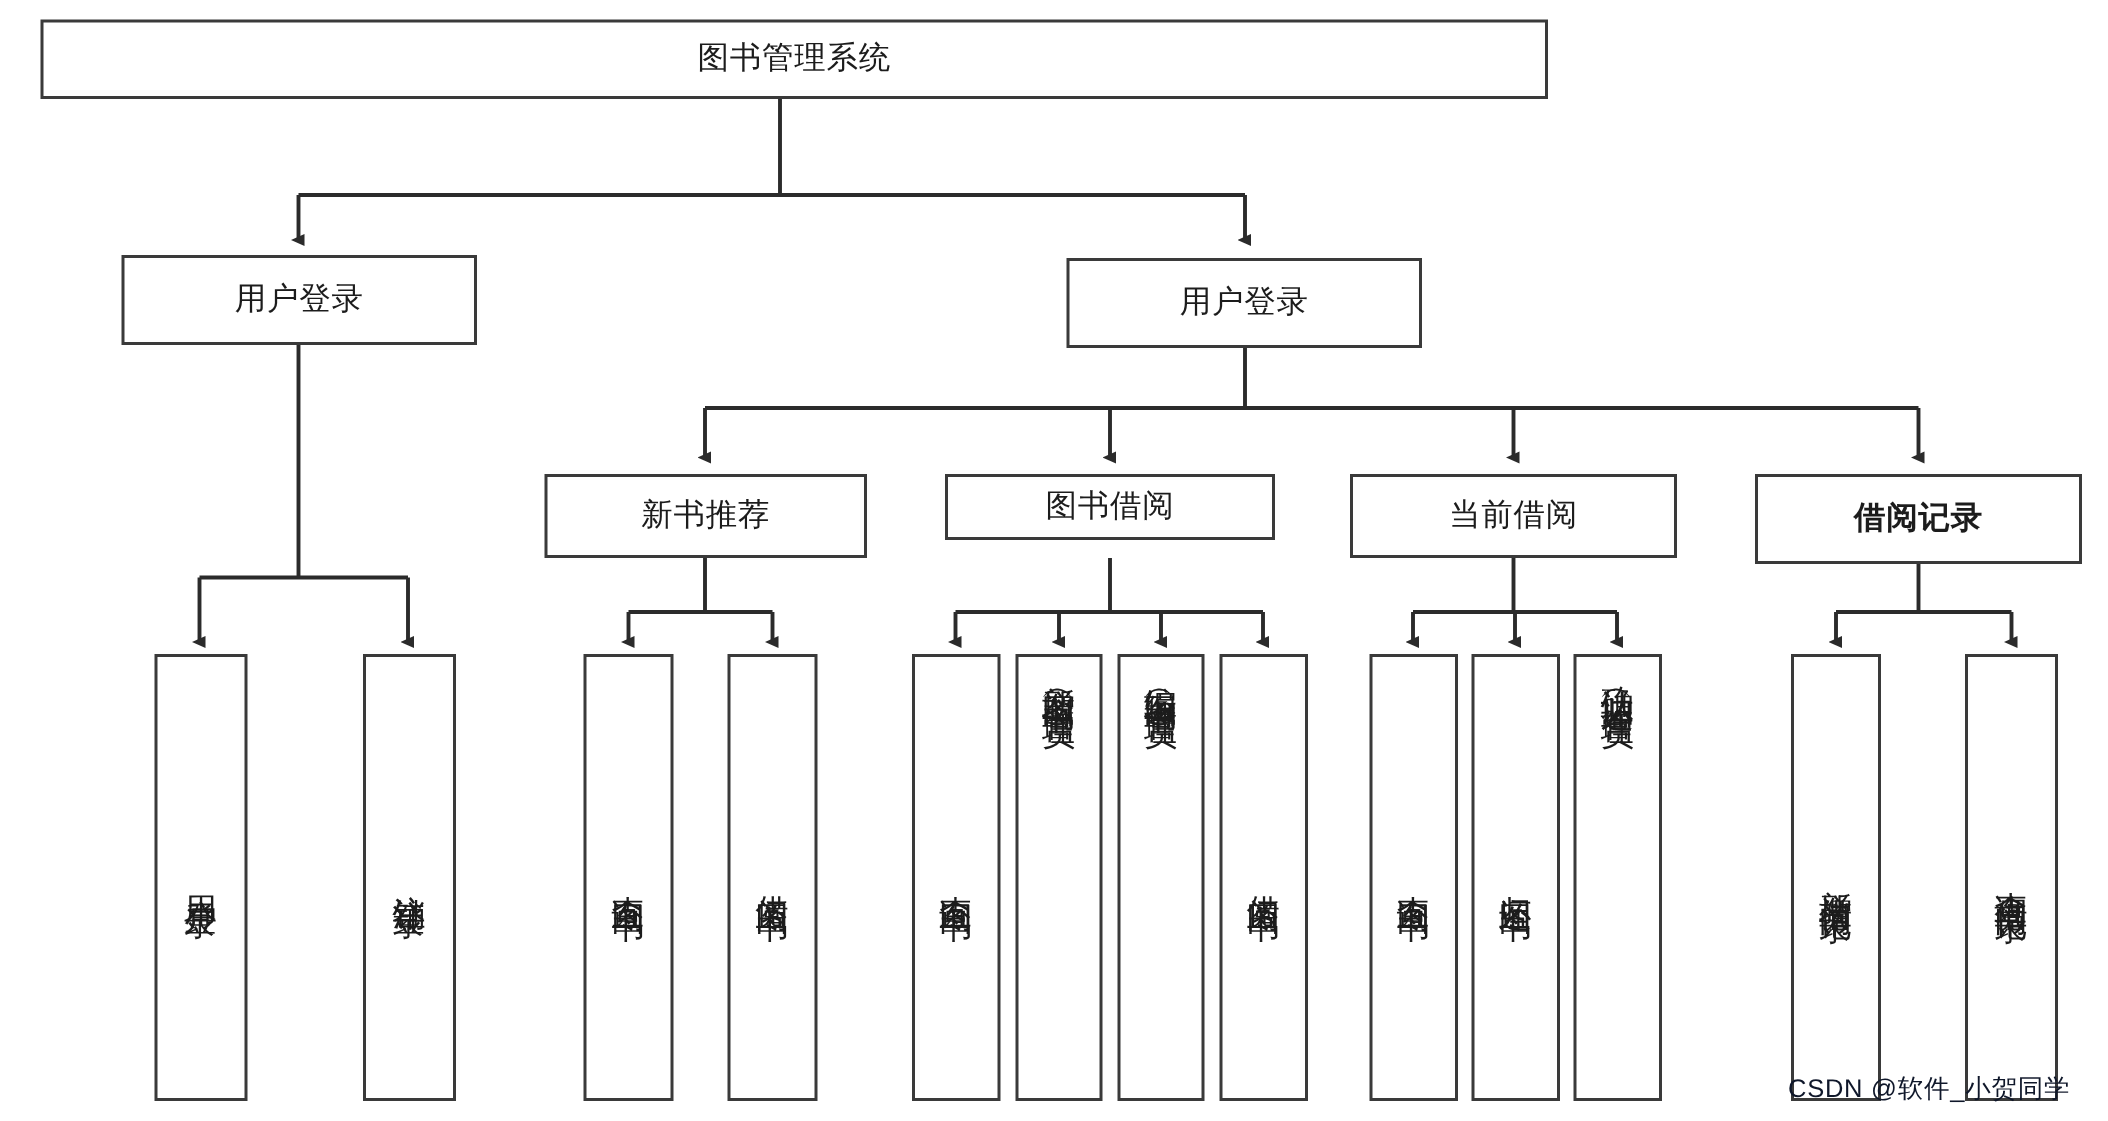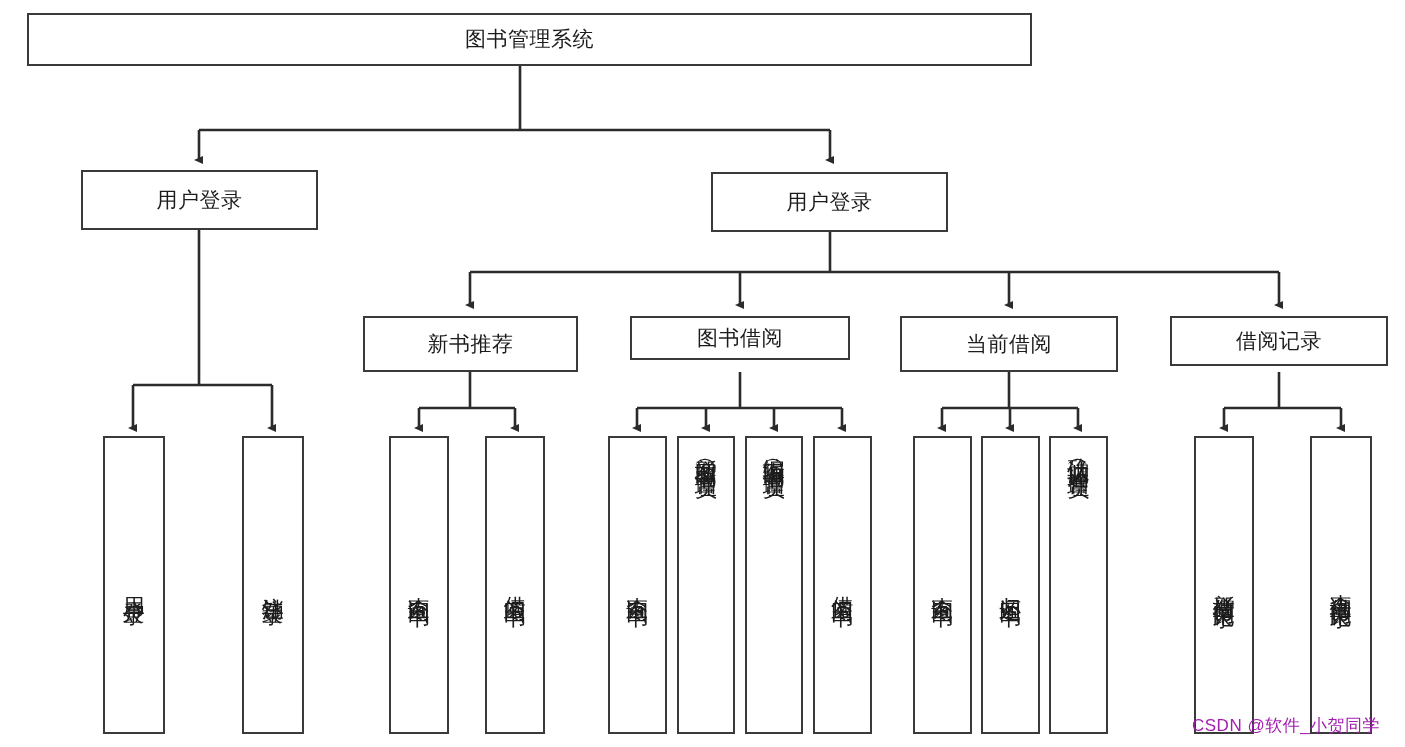"借阅记录" div.node { font-weight: none -> bold; height: 50px -> 60px }
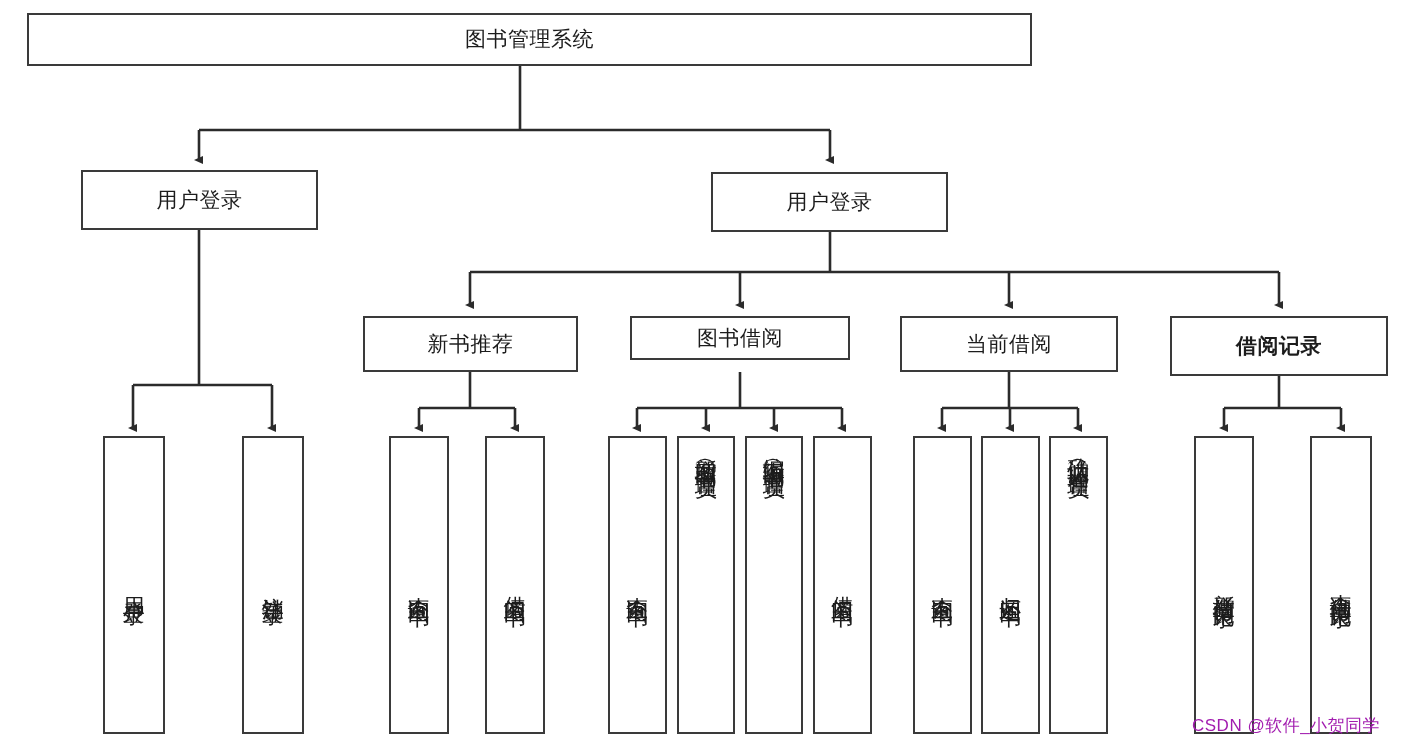"CSDN @软件_小贺同学" .watermark { color: #a21caf -> #0f172a }
